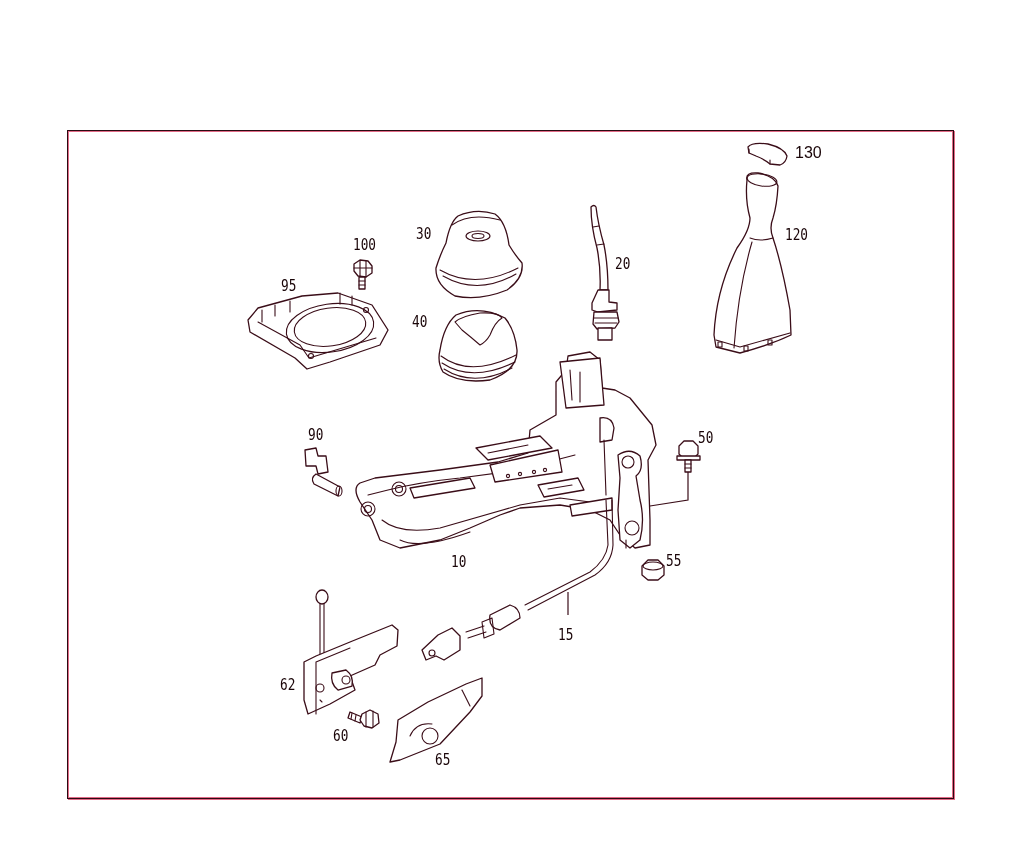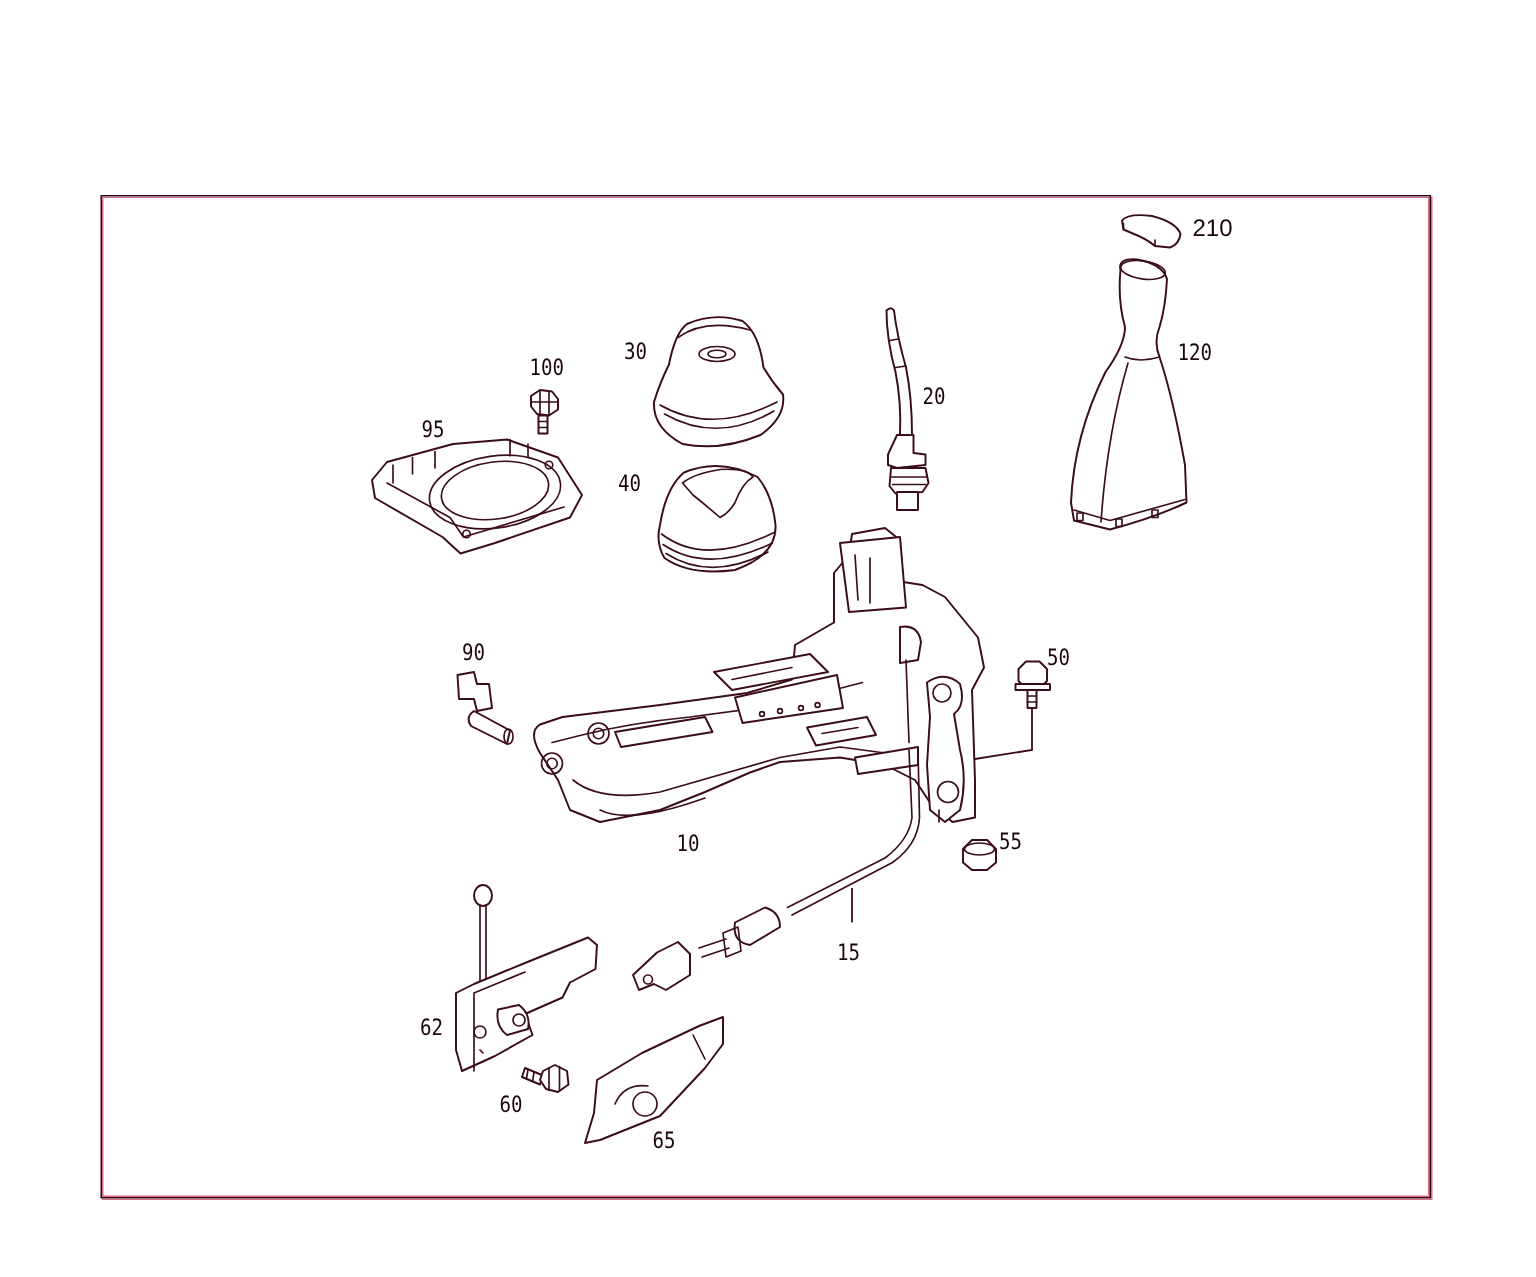"210" span.lbl { text: 210 -> 130 }
